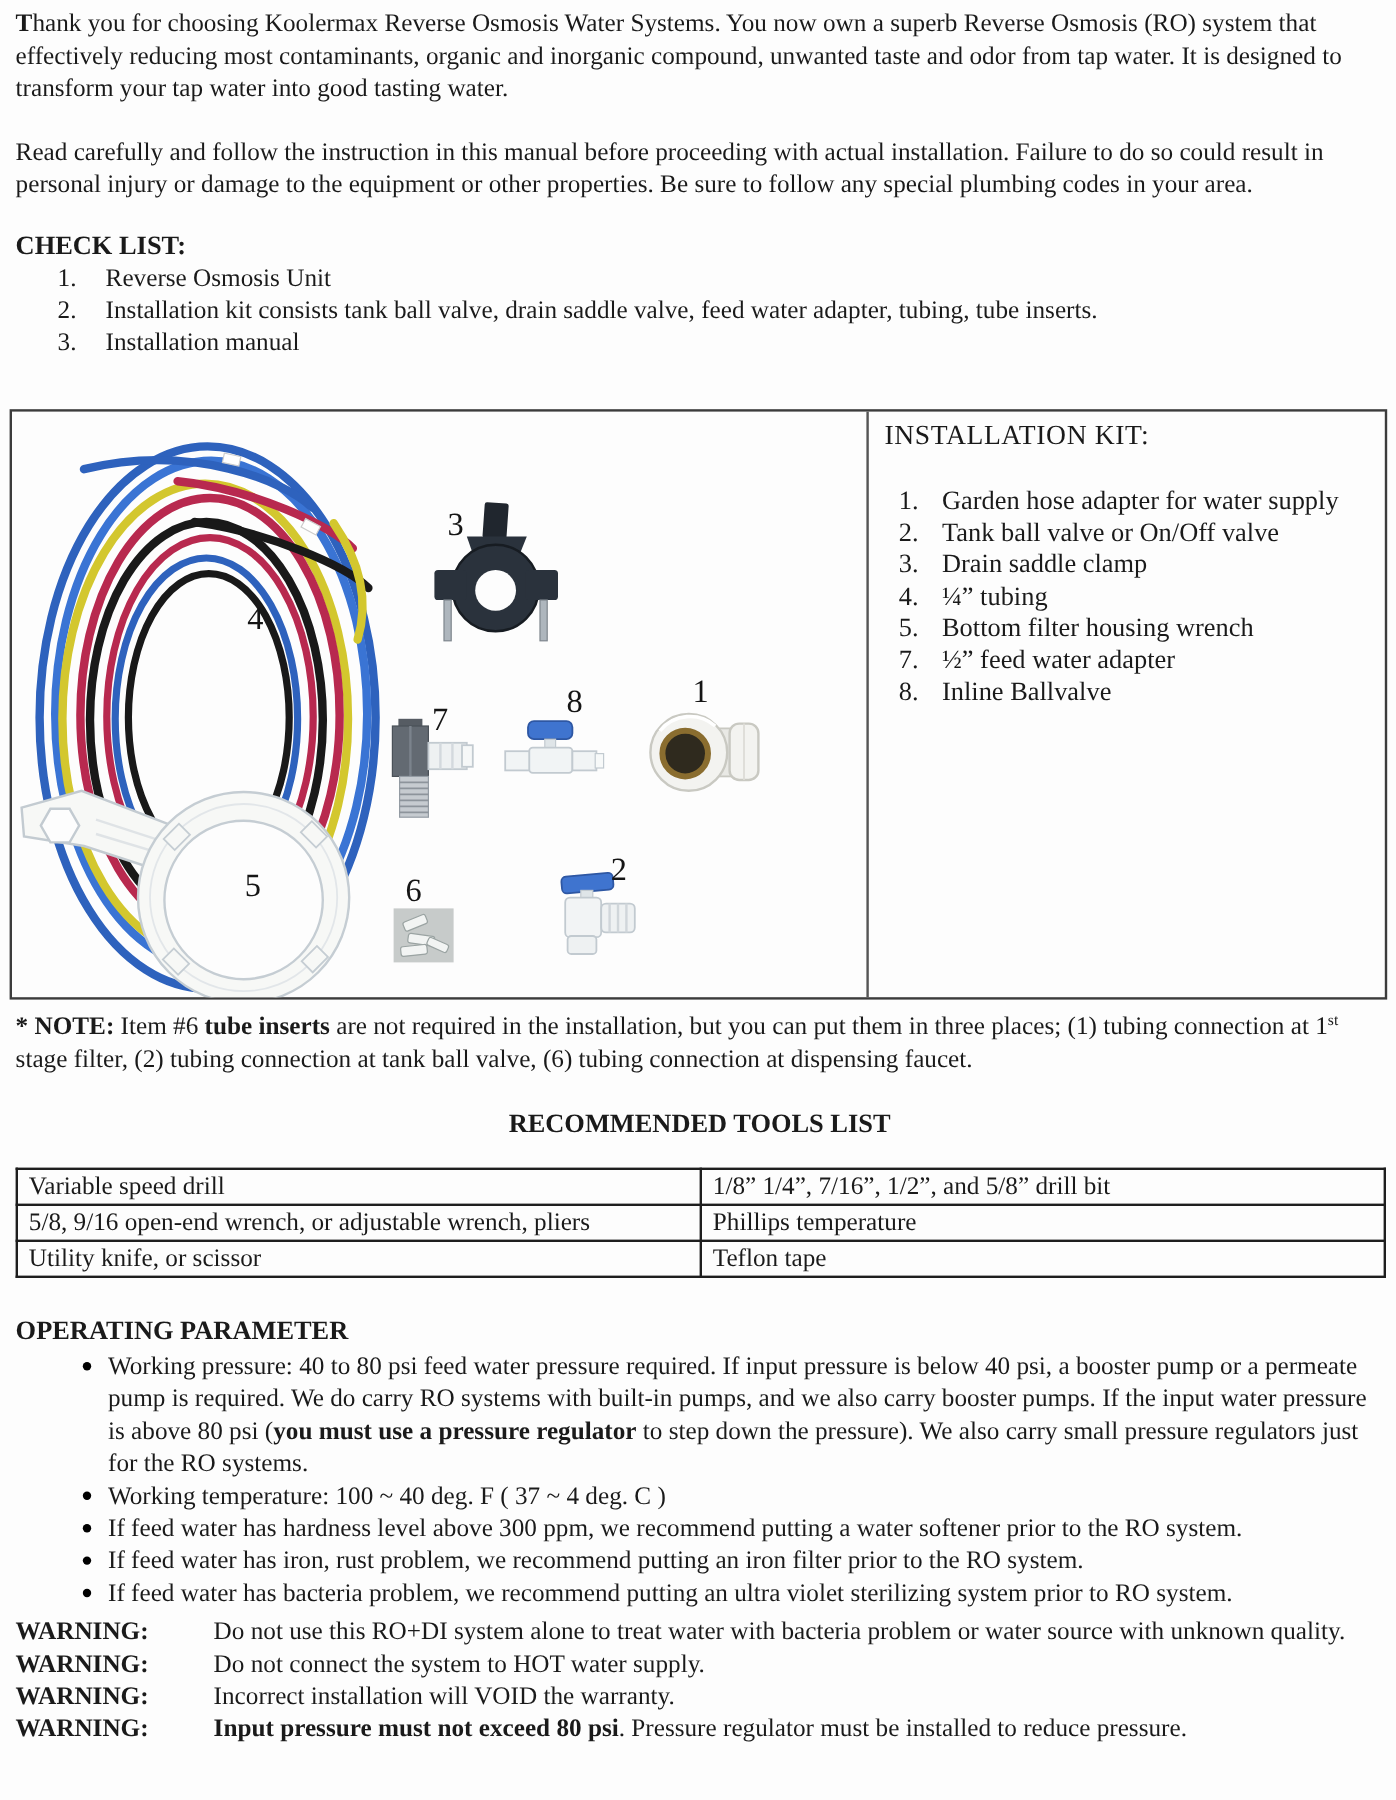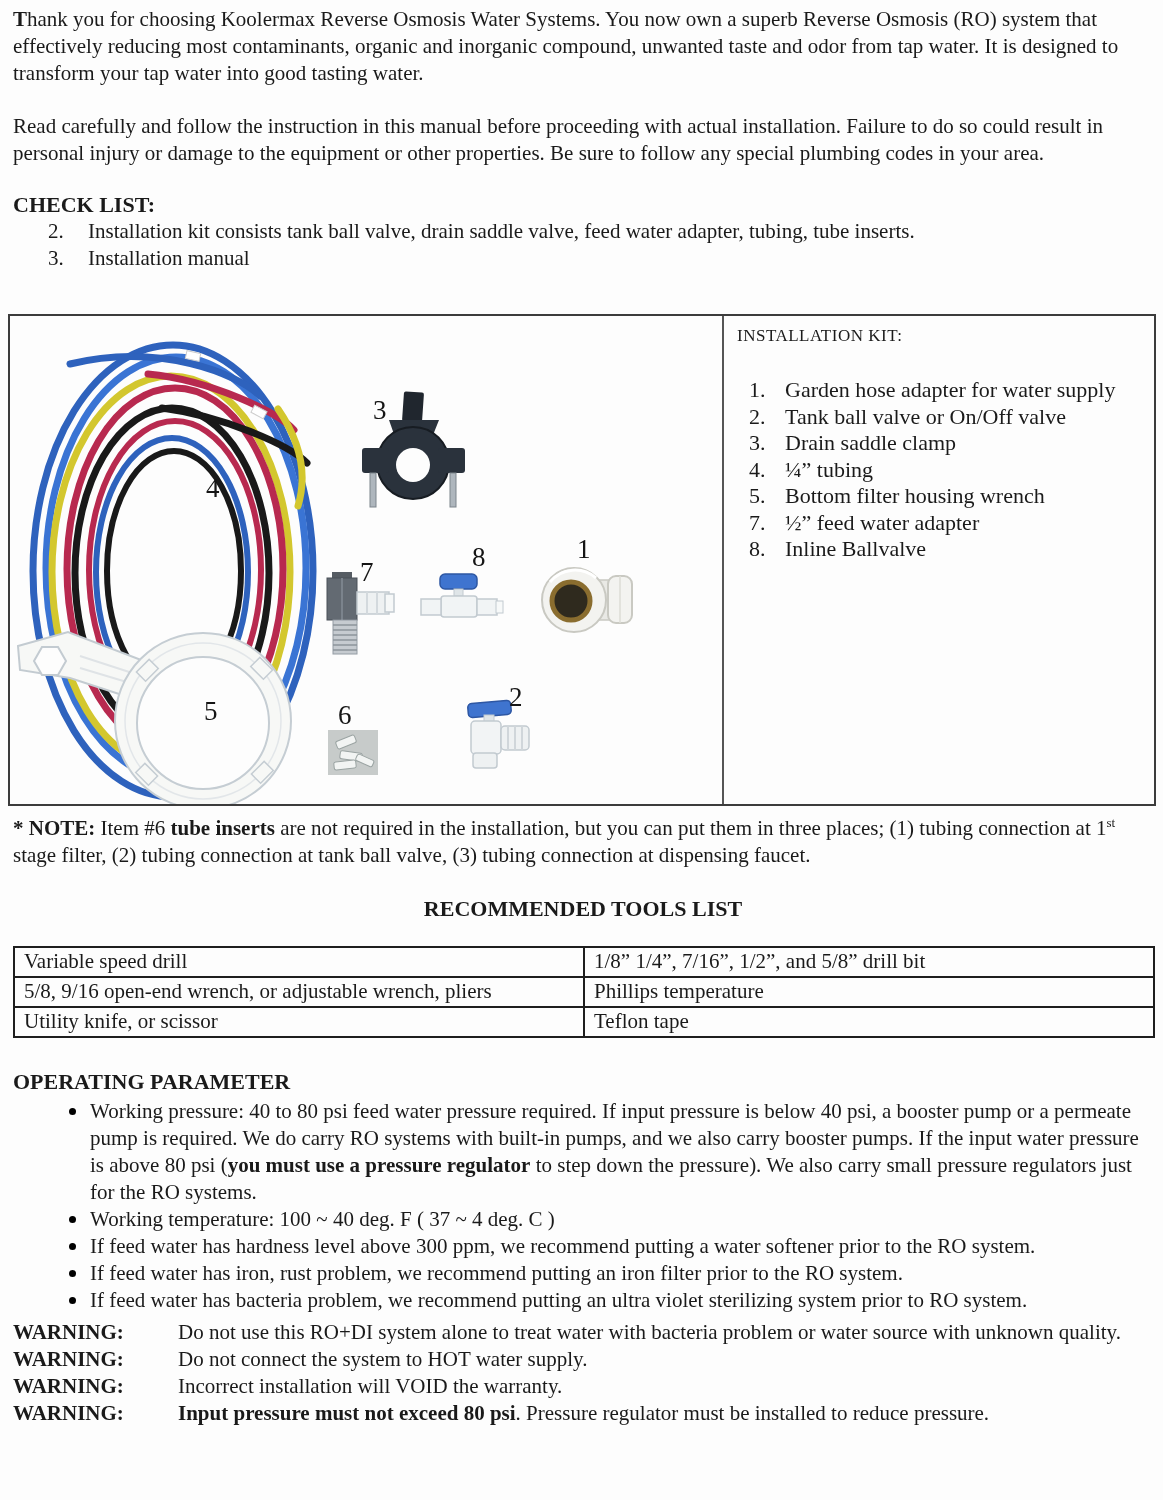"1. Reverse Osmosis Unit" div.num-row { html: none -> <div><span>1.</span><span>Reverse Osmosis Unit</span></div> }
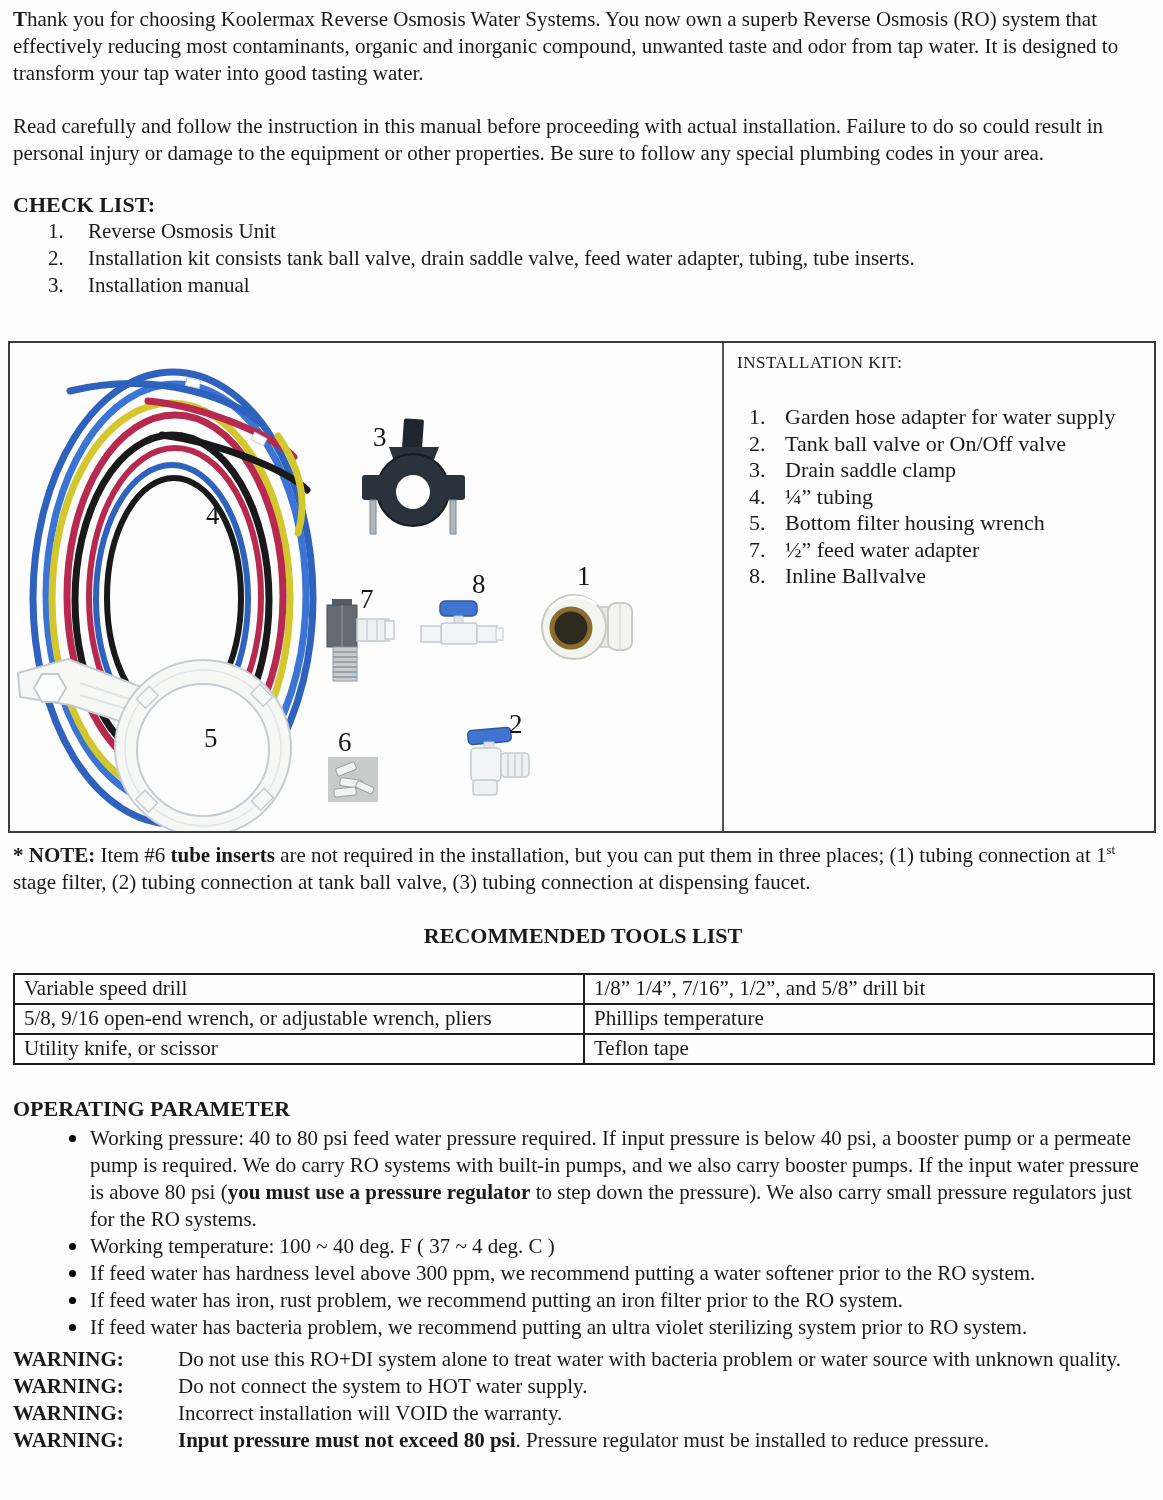"INSTALLATION KIT:" .kit-title { font-size: 17px -> 23px }
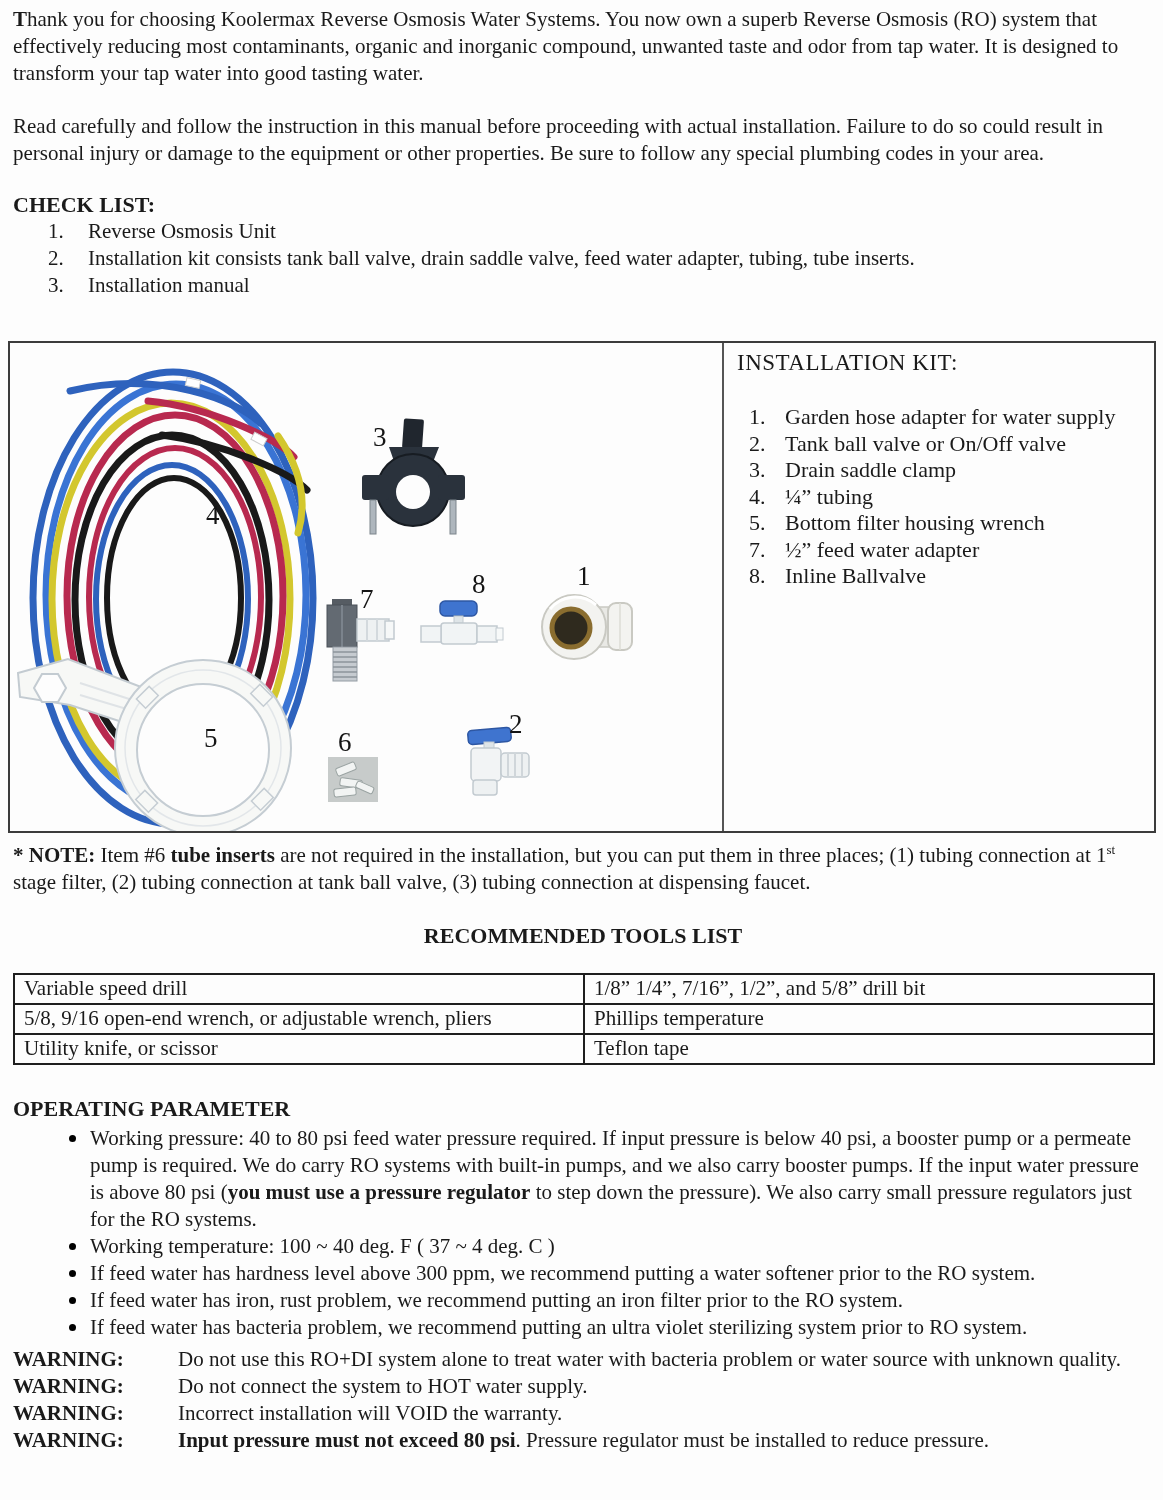"stage filter, (2) tubing connection" span { text: 3 -> 6 }
